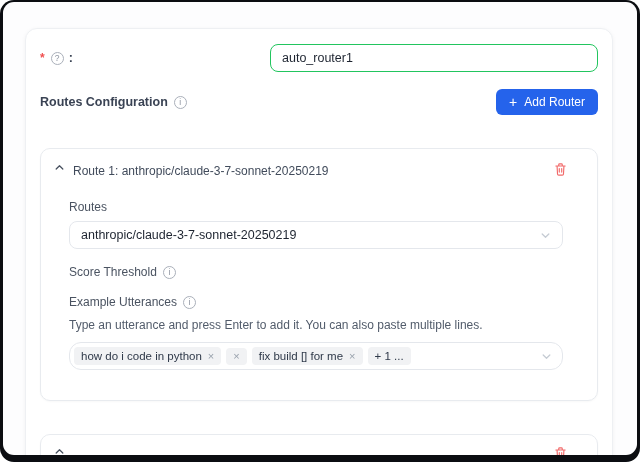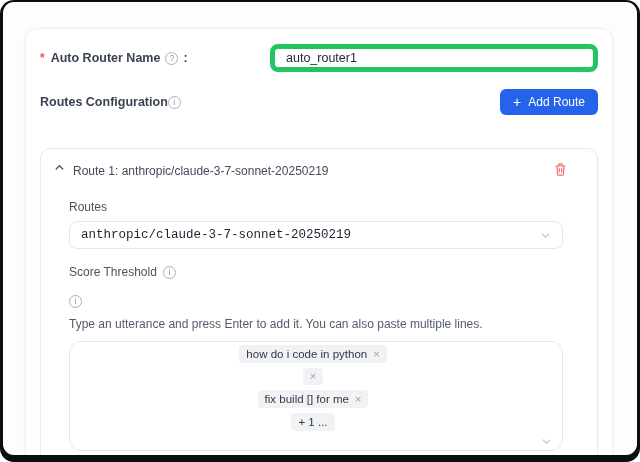"Auto Router Name" span { html: <span>Auto Router Name</span> -> none }
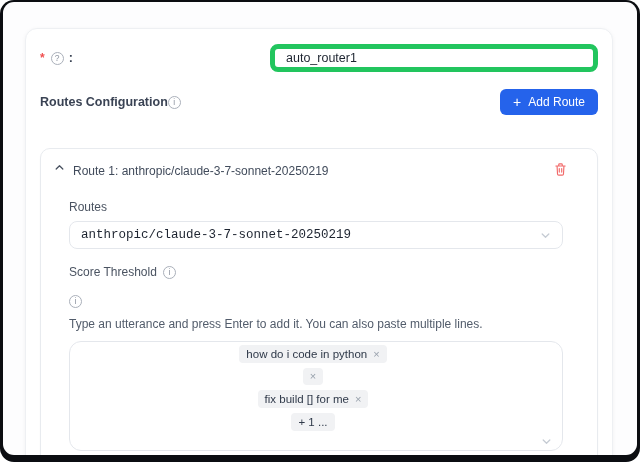"auto_router1" .text-input { border: 5px solid #22c55e -> 1px solid #22c55e }
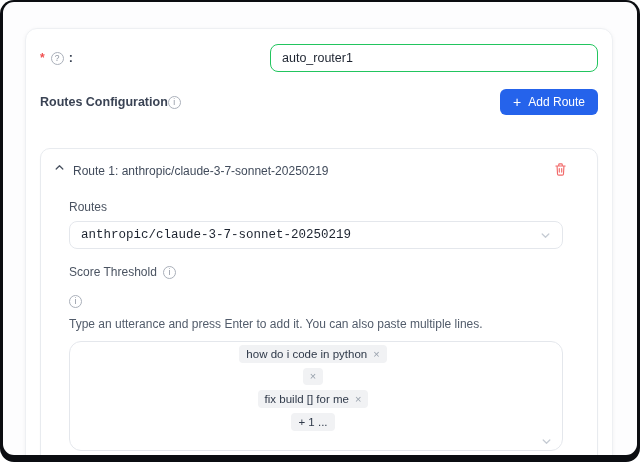"Routes Configuration" .section-label { gap: none -> 6px }
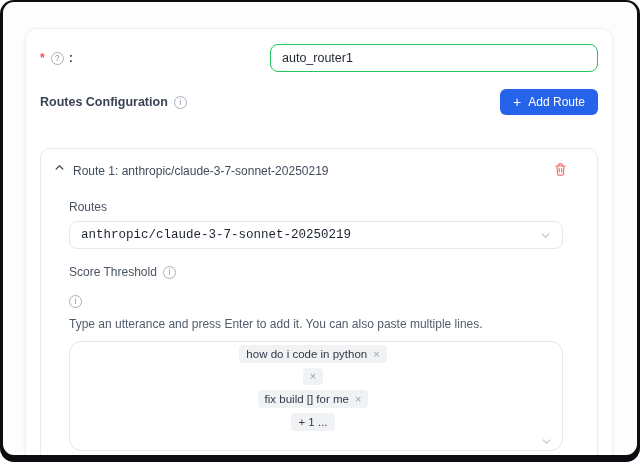"Add Route" span { text: Route -> Router }
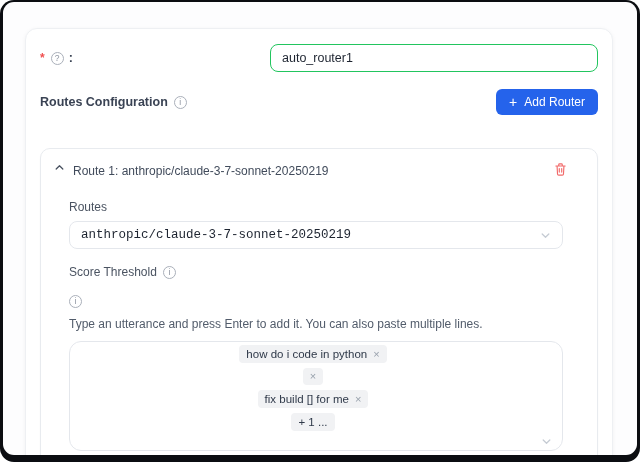"anthropic/claude-3-7-sonnet-20250219" .full { font-family: Liberation Mono, monospace -> none }
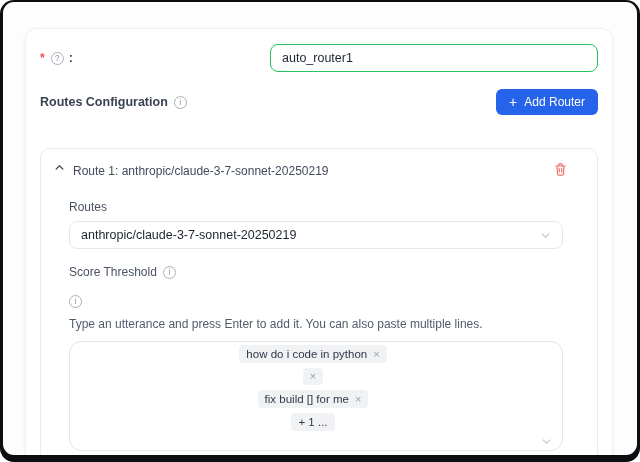"Example Utterances" span { html: none -> <span>Example Utterances</span> }
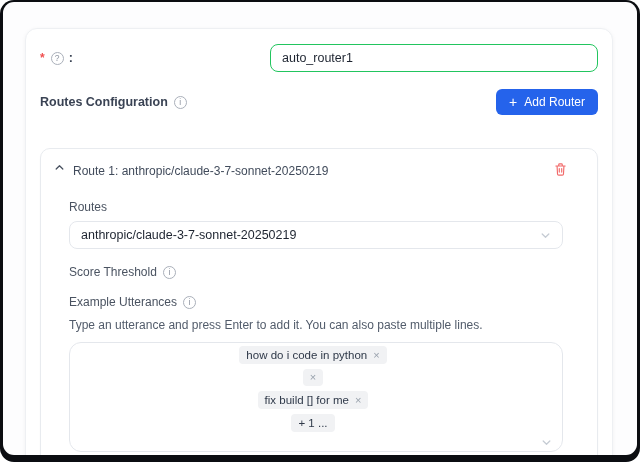"how do i code in" .tags-field { flex-direction: column -> none }
